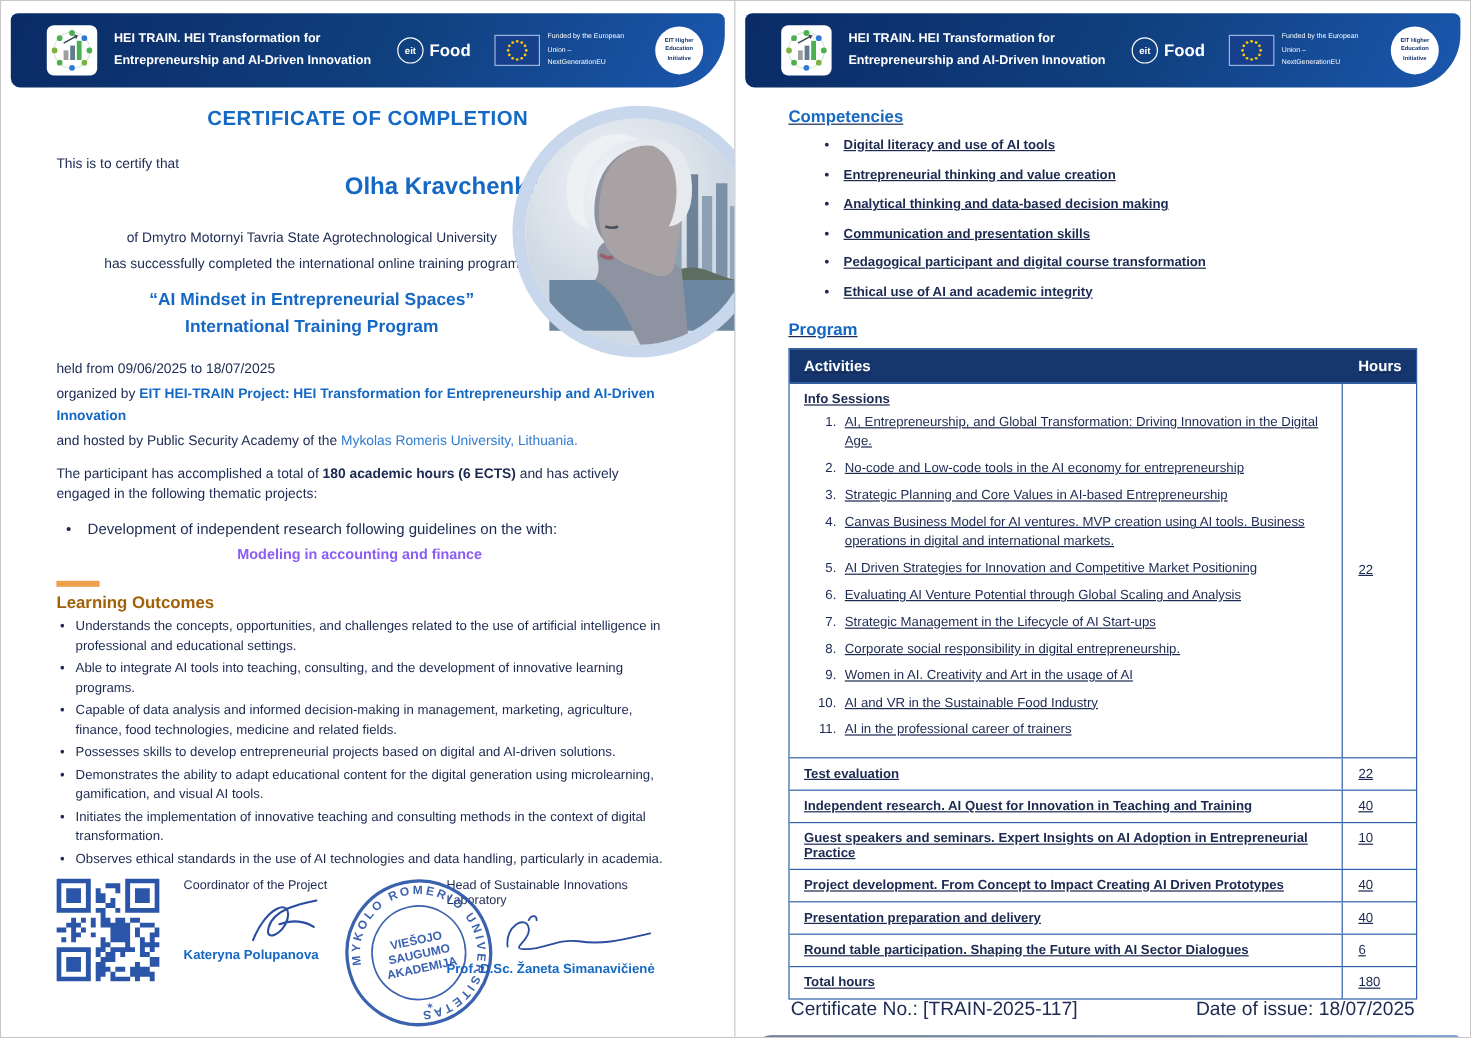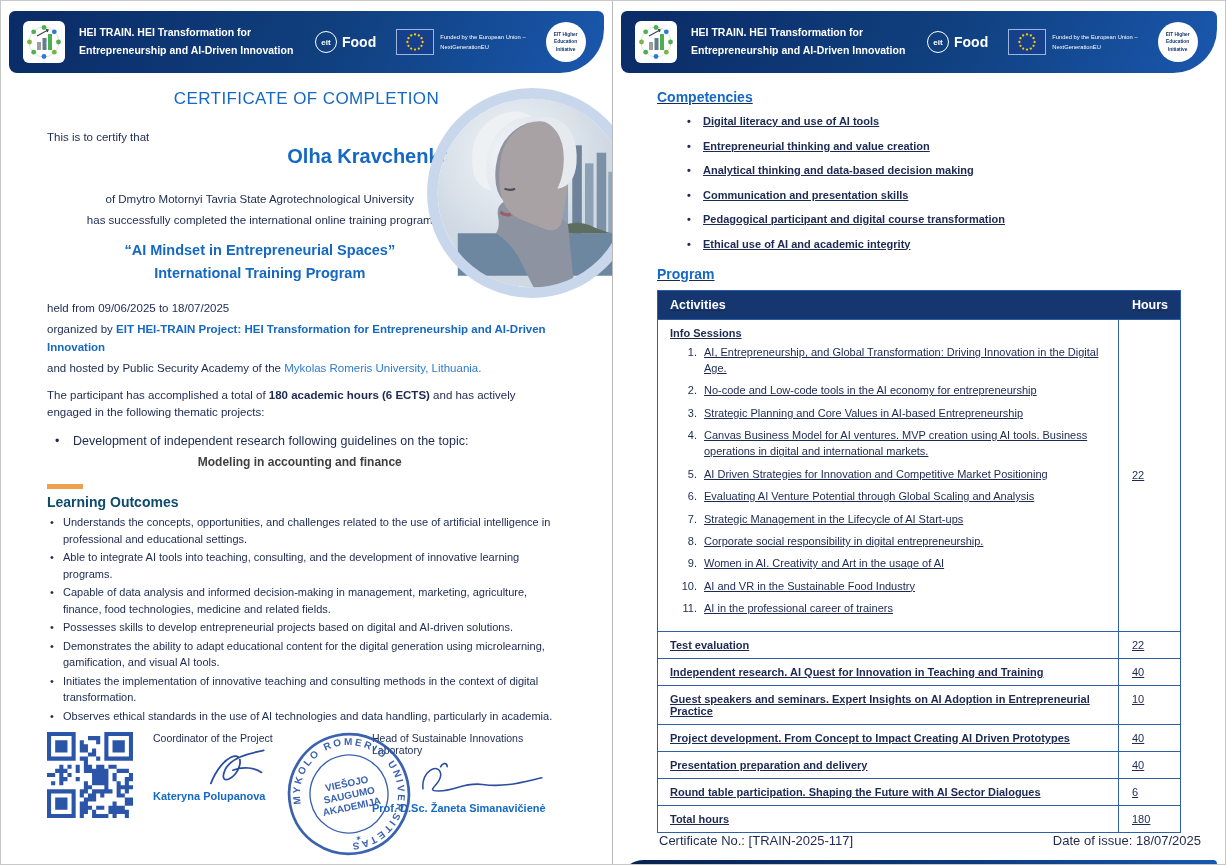"HEI TRAIN. HEI Transformation for" .band-top { padding: 0 18px 0 14px -> 0 18px 0 30px }
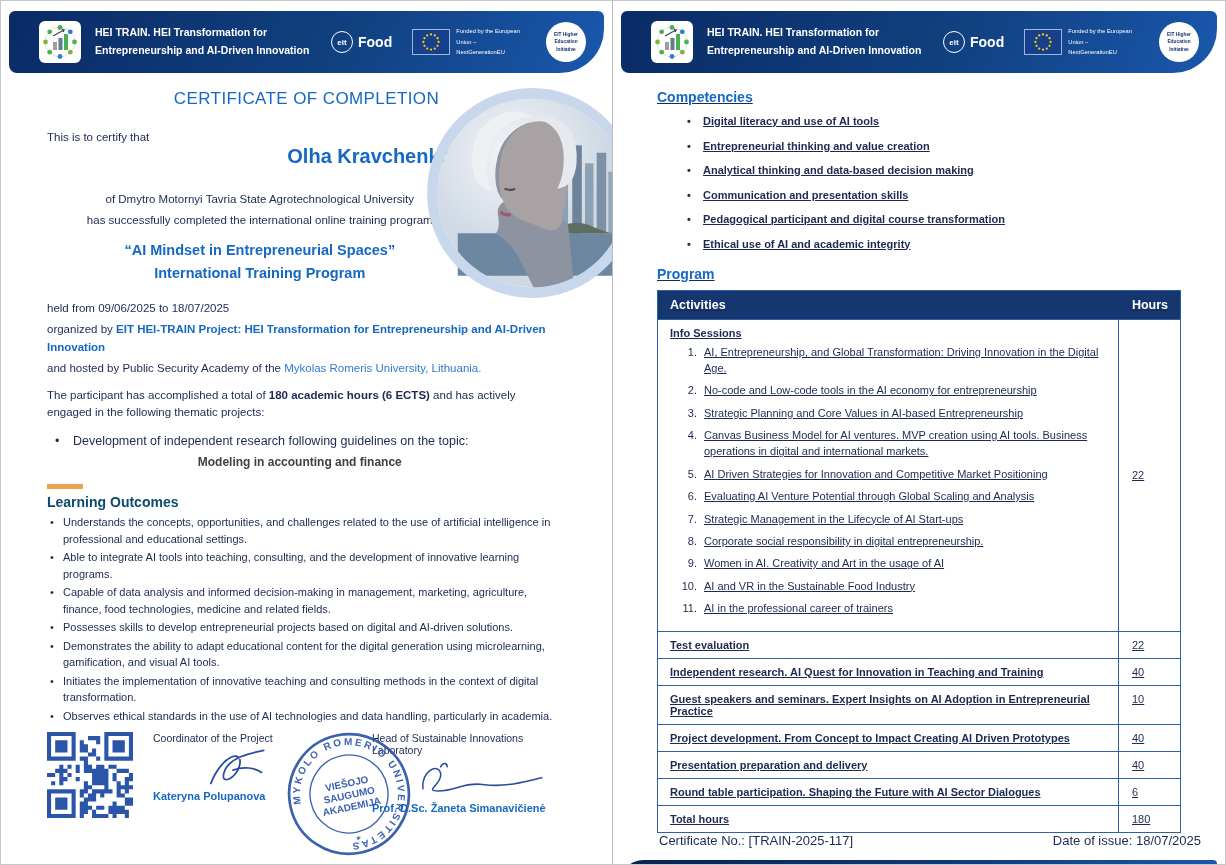"CERTIFICATE OF COMPLETION" .c-title { font-weight: normal -> bold }
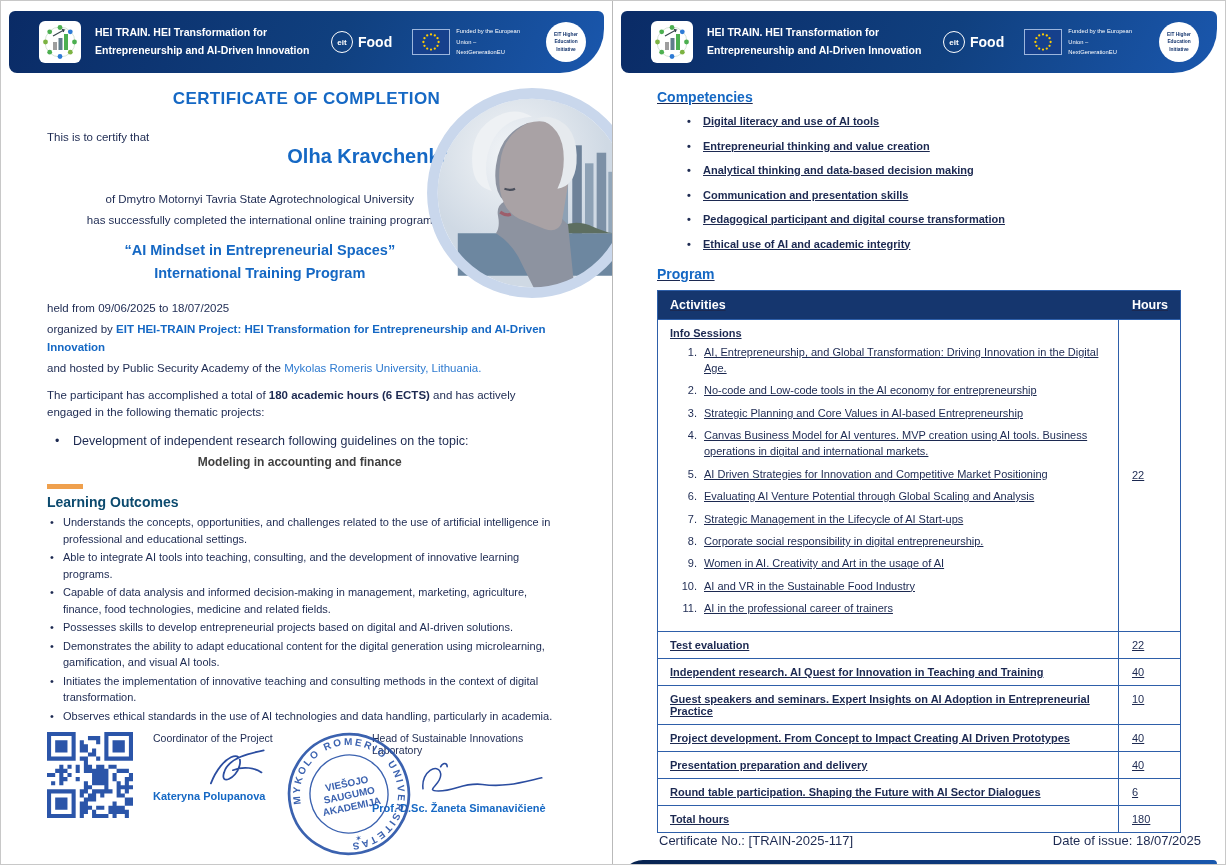"Development of independent research" span { text: topic -> with }
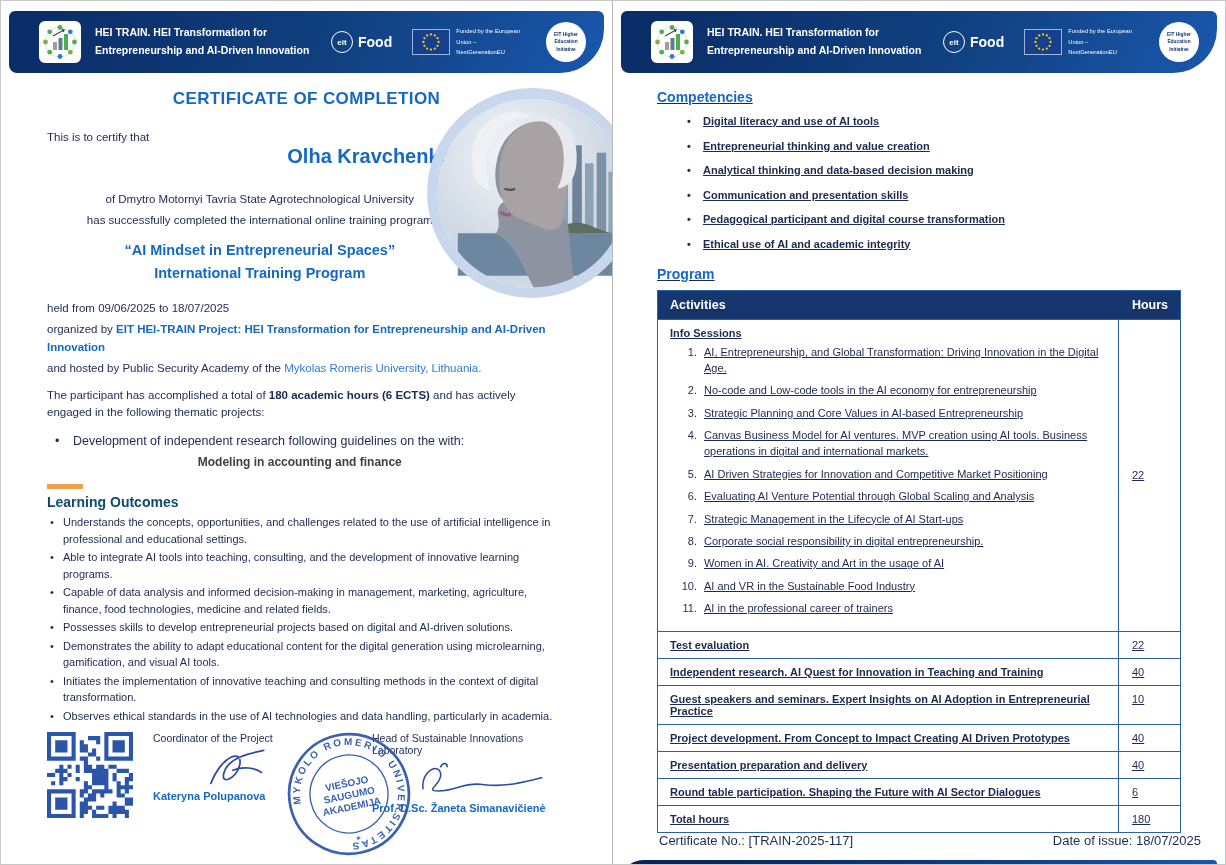"Modeling in accounting and finance" .proj-topic { color: #404040 -> #8b5cf6 }
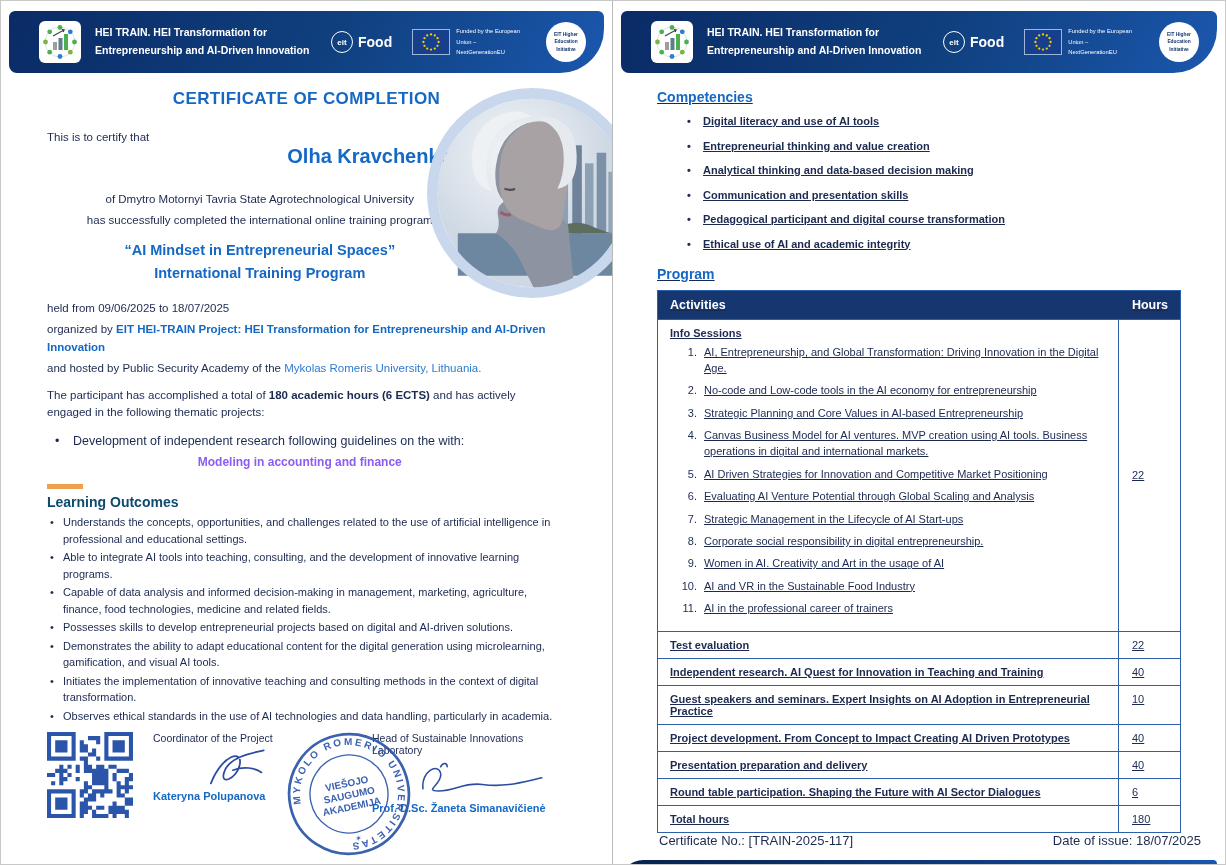"Learning Outcomes" .lo-title { color: #0c4a6e -> #a16207 }
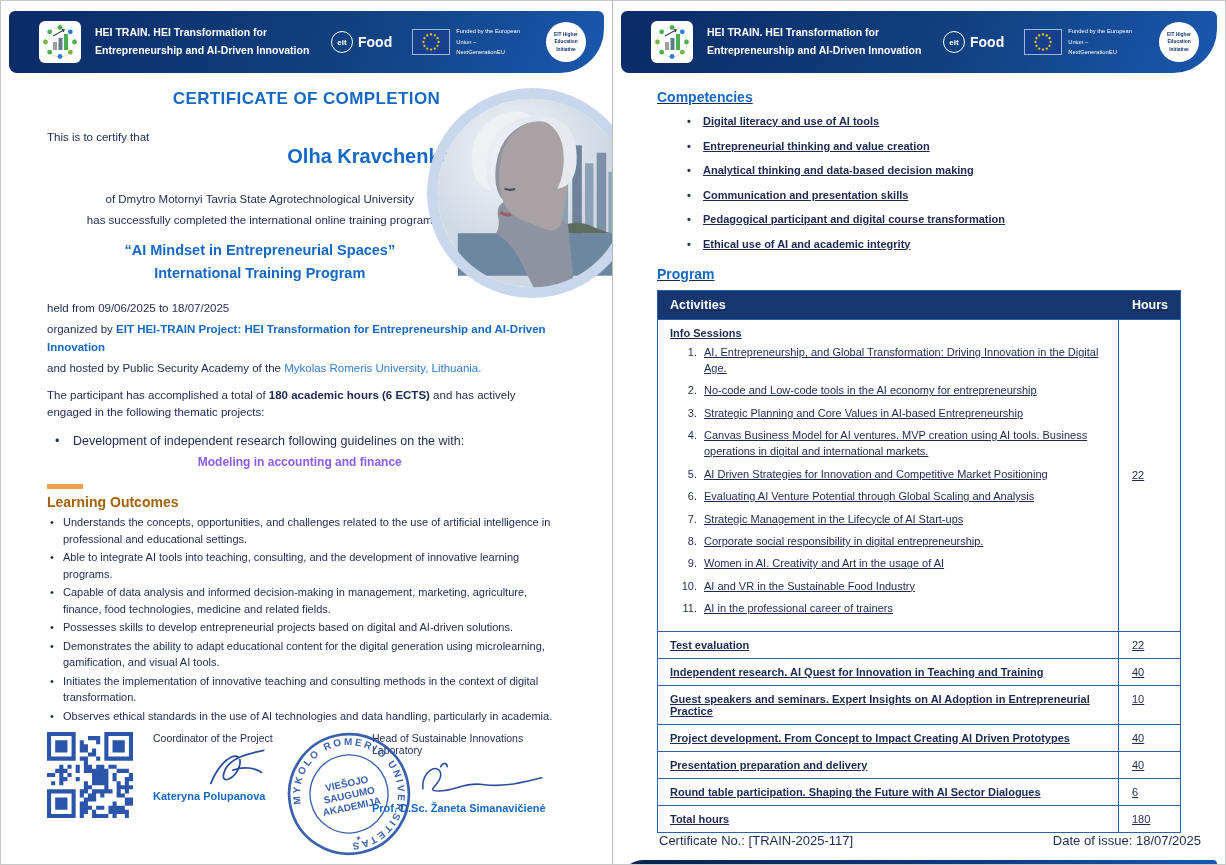"Certificate No.: [TRAIN-2025-117]" .cert-line { font-size: 13px -> 16px; padding: 0 24px 12px 46px -> 0 46px 12px 46px }
